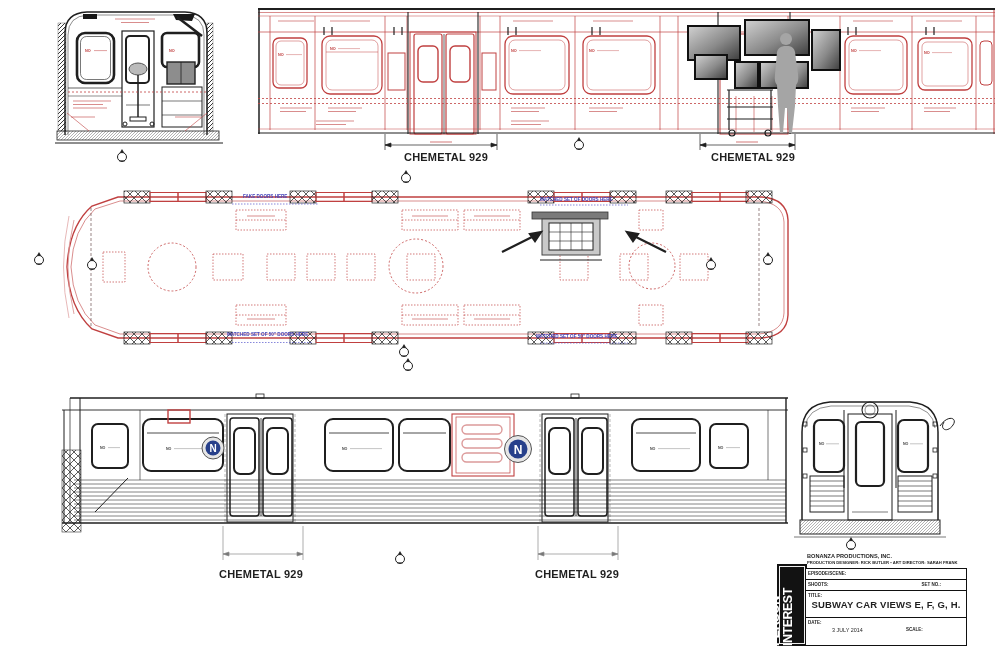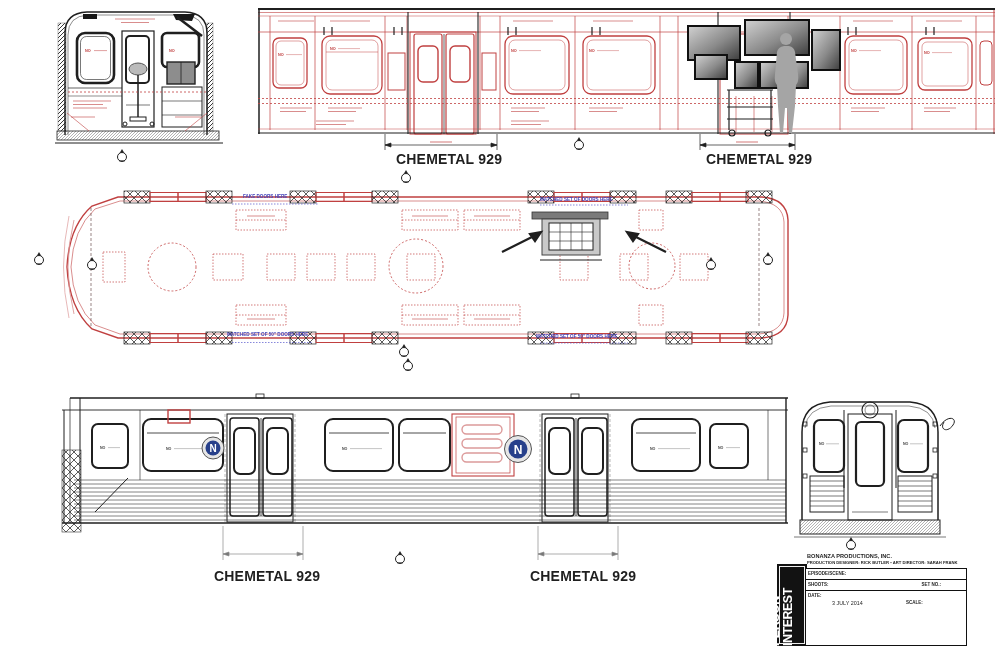"CHEMETAL 929" .chemetal { font-size: 14px -> 11px }
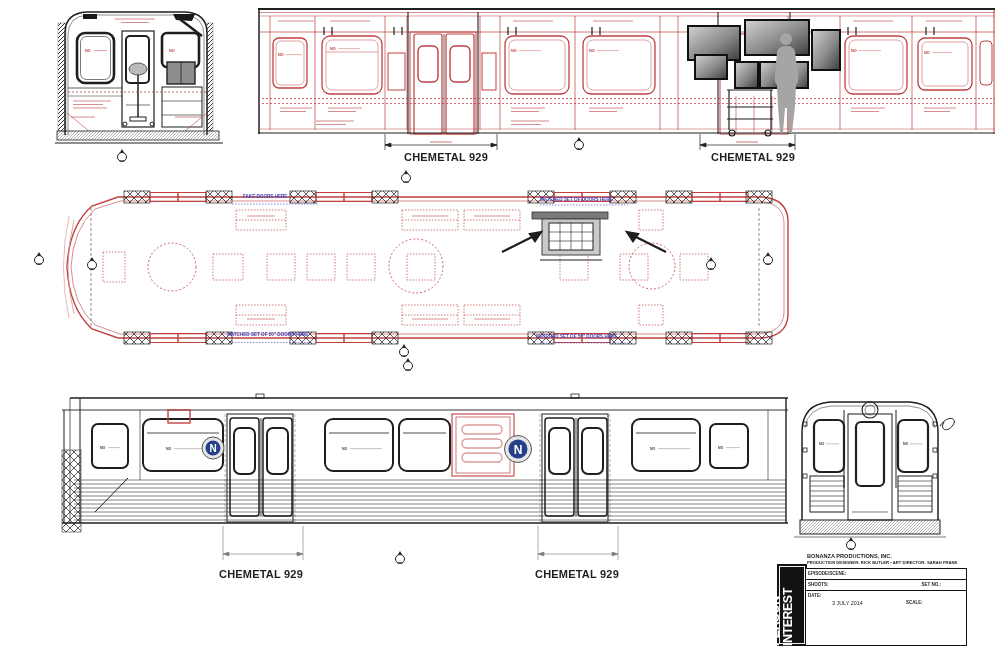"SUBWAY CAR VIEWS E, F," div.tb-row3 { html: none -> <div> <span>TITLE:</span> <div>SUBWAY CAR VIEWS E, F, G, H.</div> </div> }
